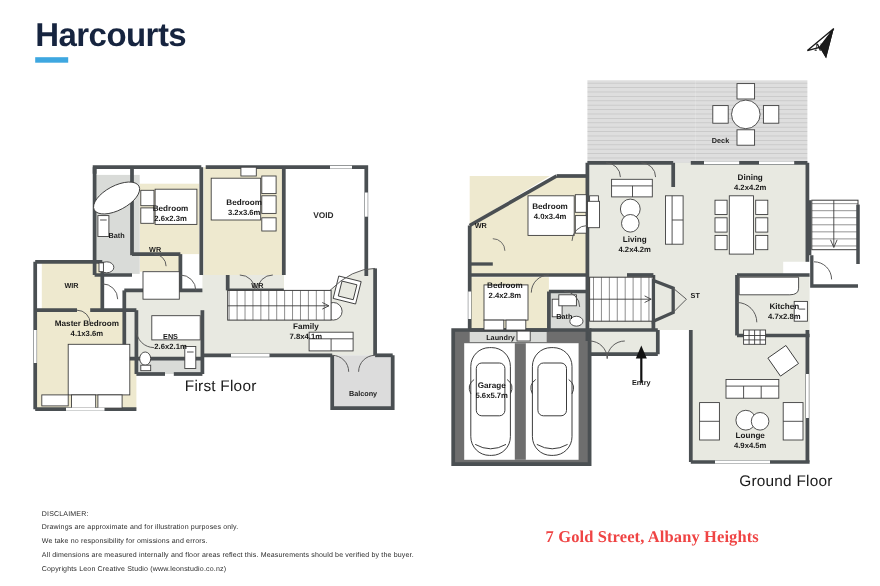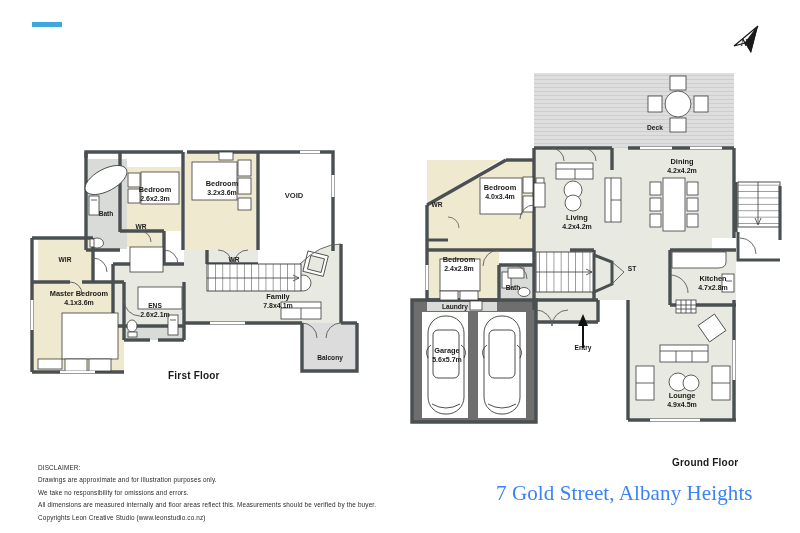"Harcourts" div.brand-word { html: none -> <div>Harcourts</div> }
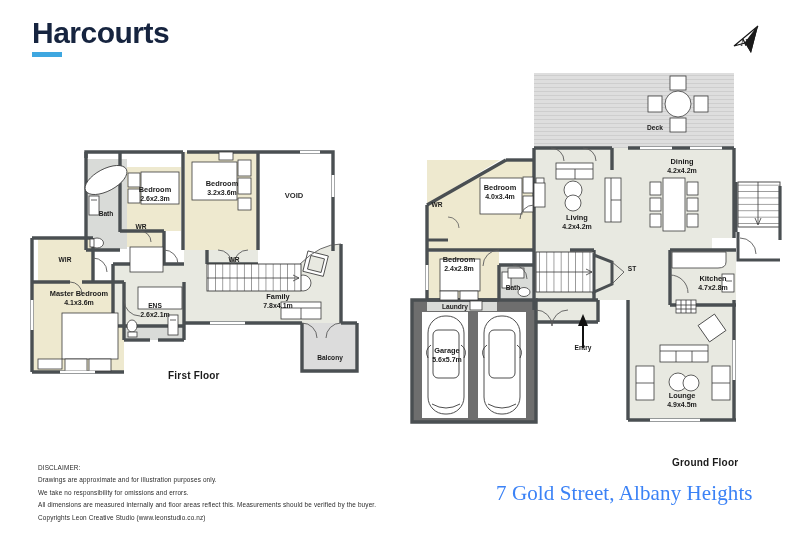"First Floor" .floor-label { font-size: 10px -> 14px; font-weight: 700 -> 400; margin-top: 28px -> none }
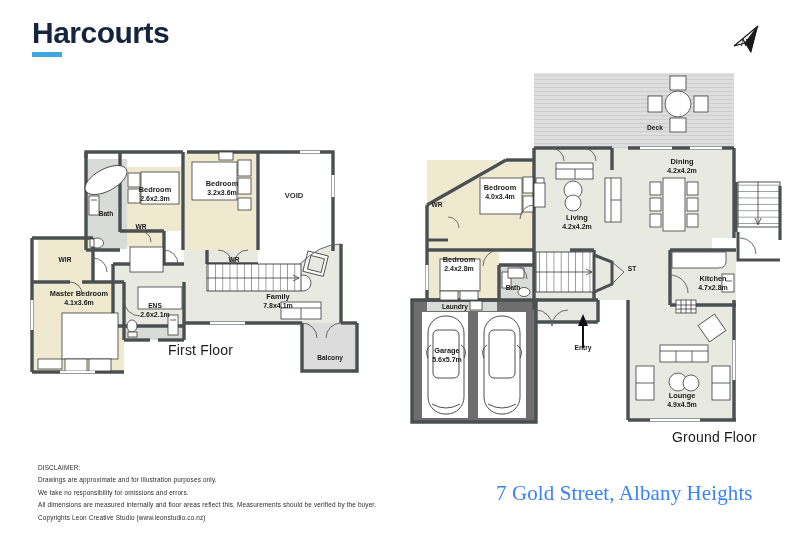"7 Gold Street, Albany Heights" .address { color: #3b82f6 -> #ef4444; font-size: 21px -> 15px; font-weight: 400 -> 700 }
